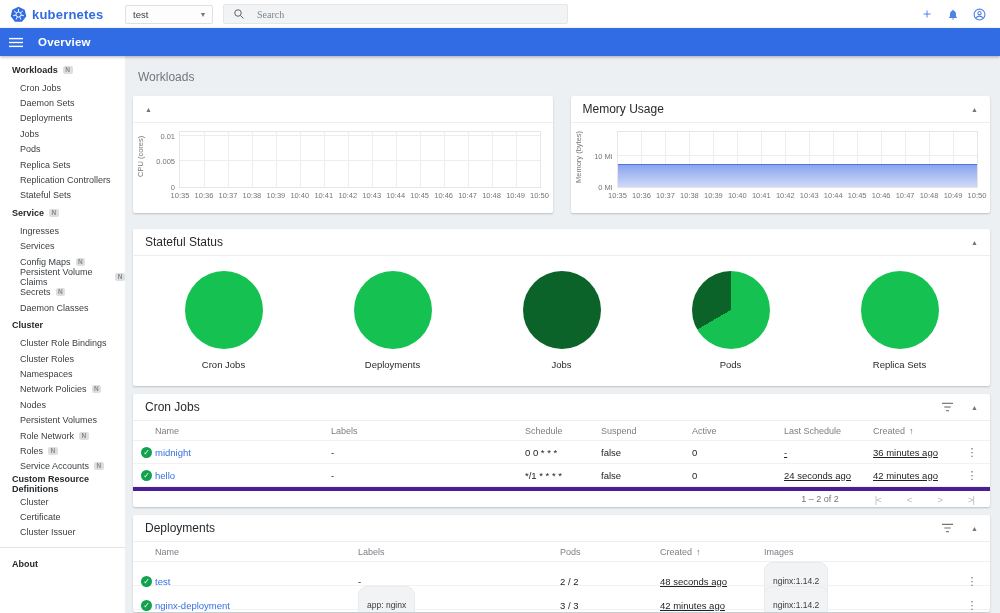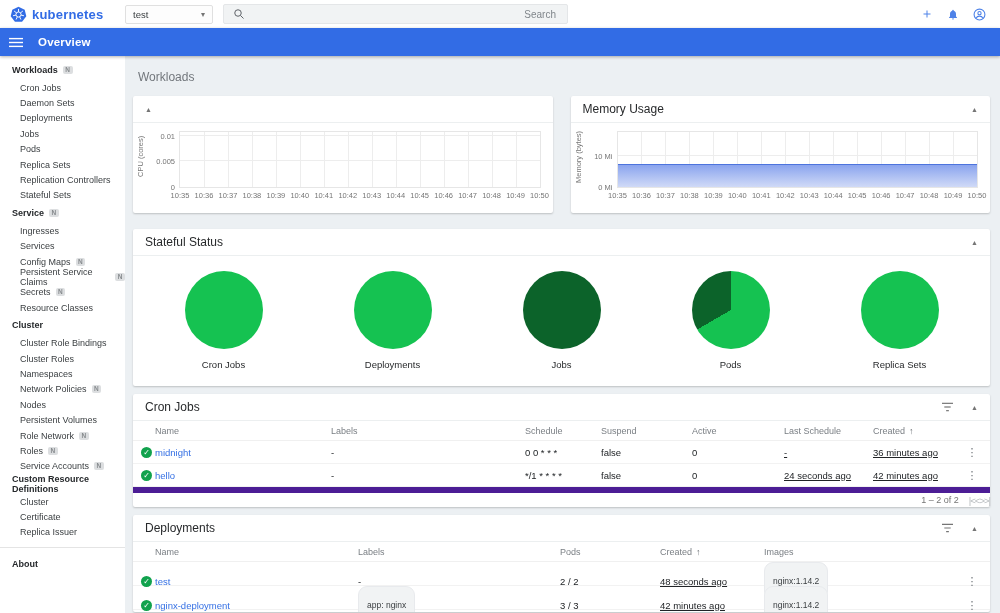"Search" .search input { font-family: Liberation Sans, sans-serif -> Liberation Serif, serif; text-align: right -> none }
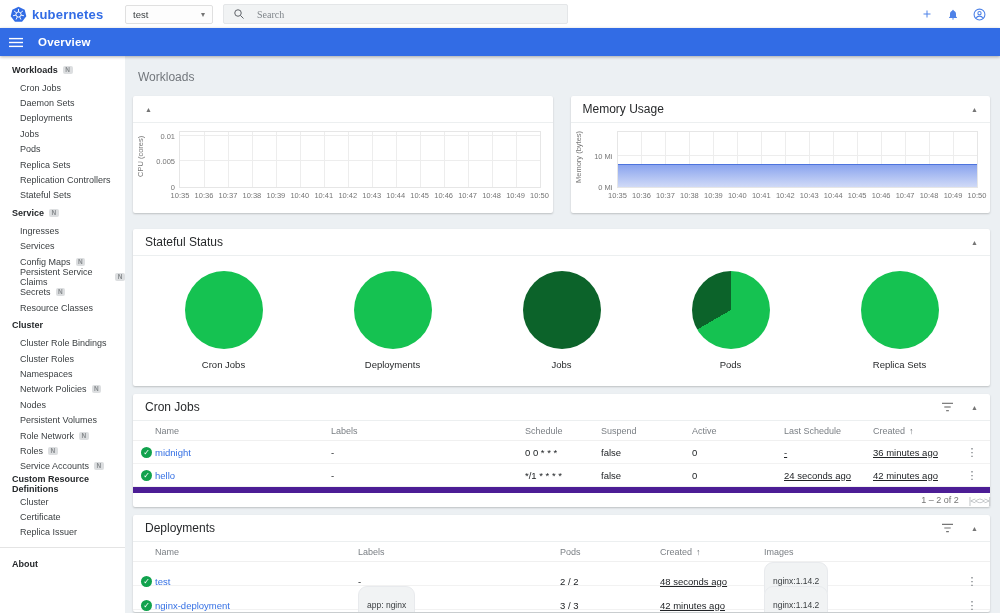"Persistent Service Claims" span { text: Service -> Volume }
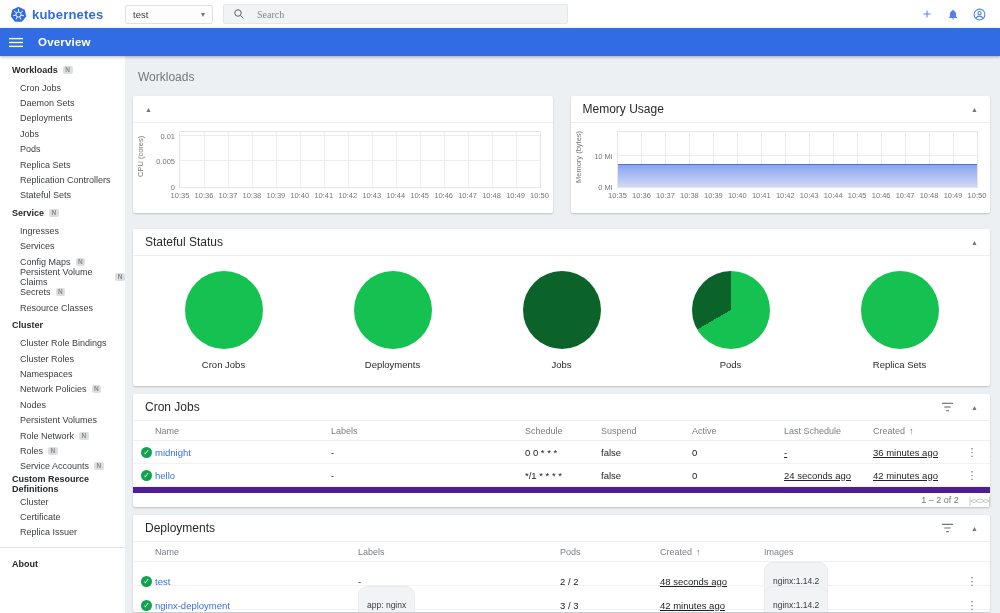"Resource Classes" span { text: Resource -> Daemon }
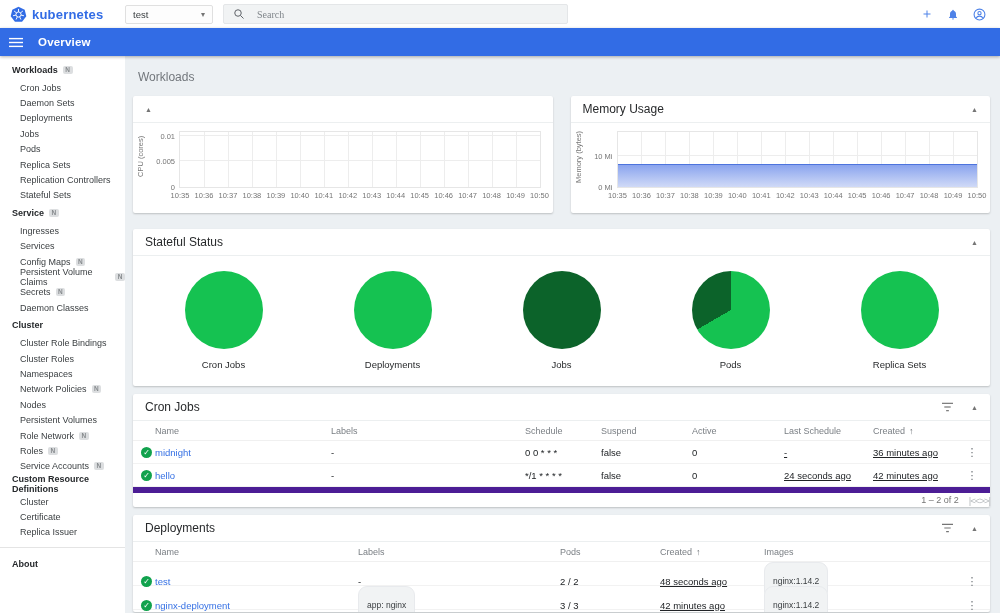"1 – 2 of 2" .pgn { border-top: 6px solid #4c1d95 -> 4px solid #4c1d95; gap: none -> 26px; padding-right: none -> 16px }
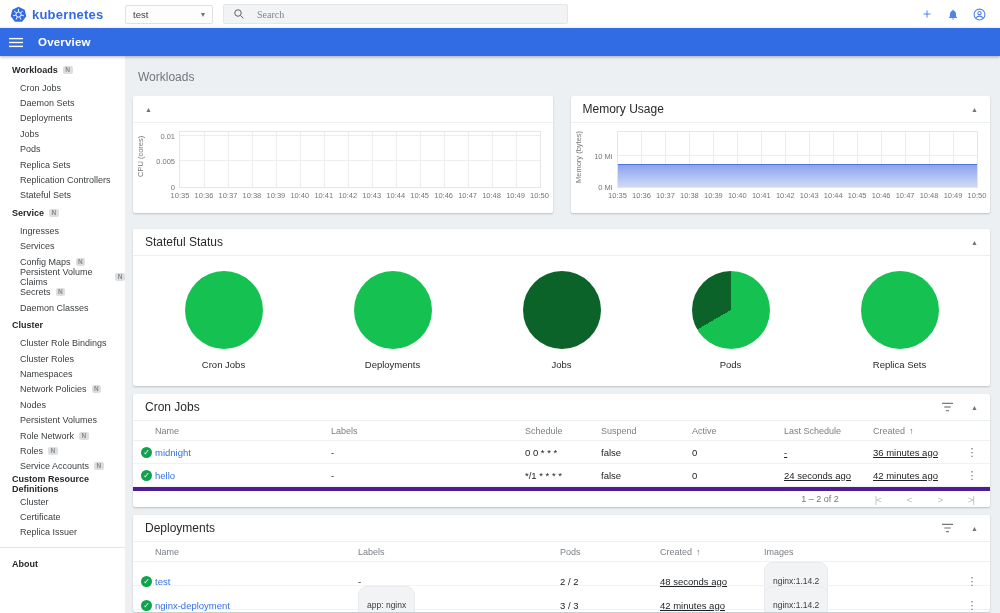"Replica Issuer" span { text: Replica -> Cluster }
